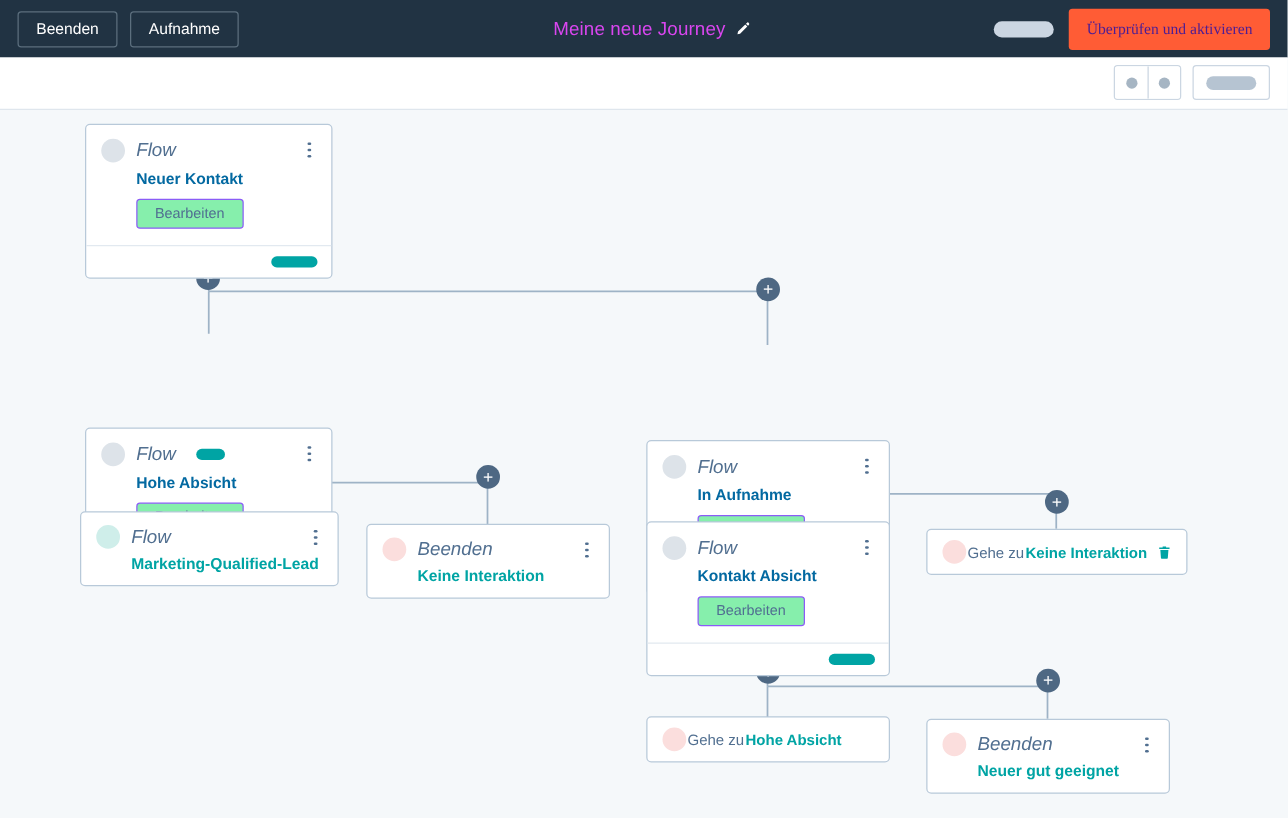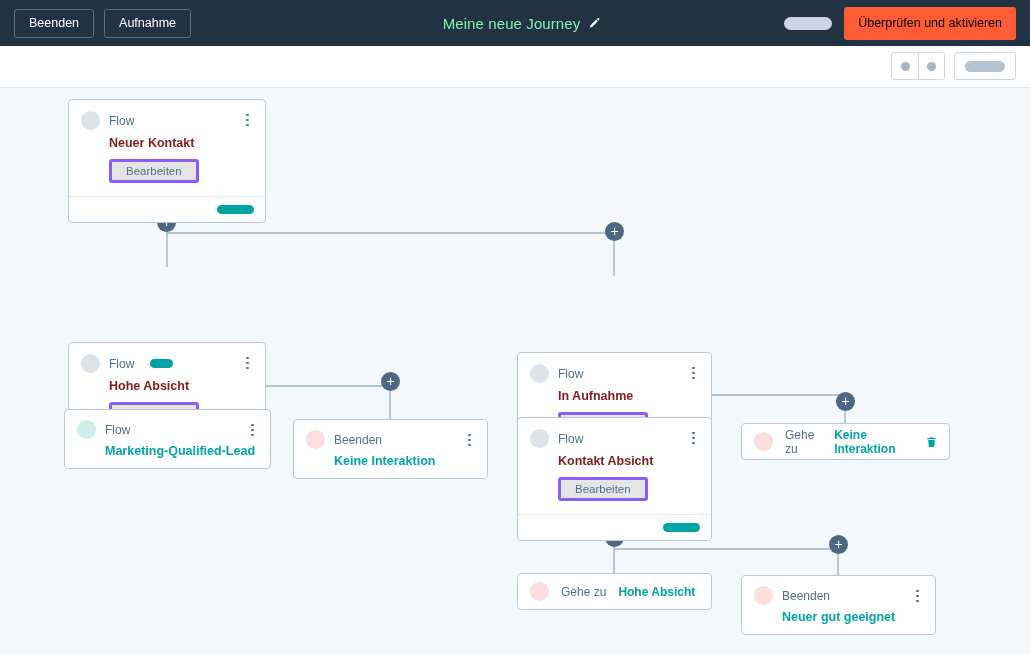"Meine neue Journey" .journey-title { color: #86efac -> #d946ef }
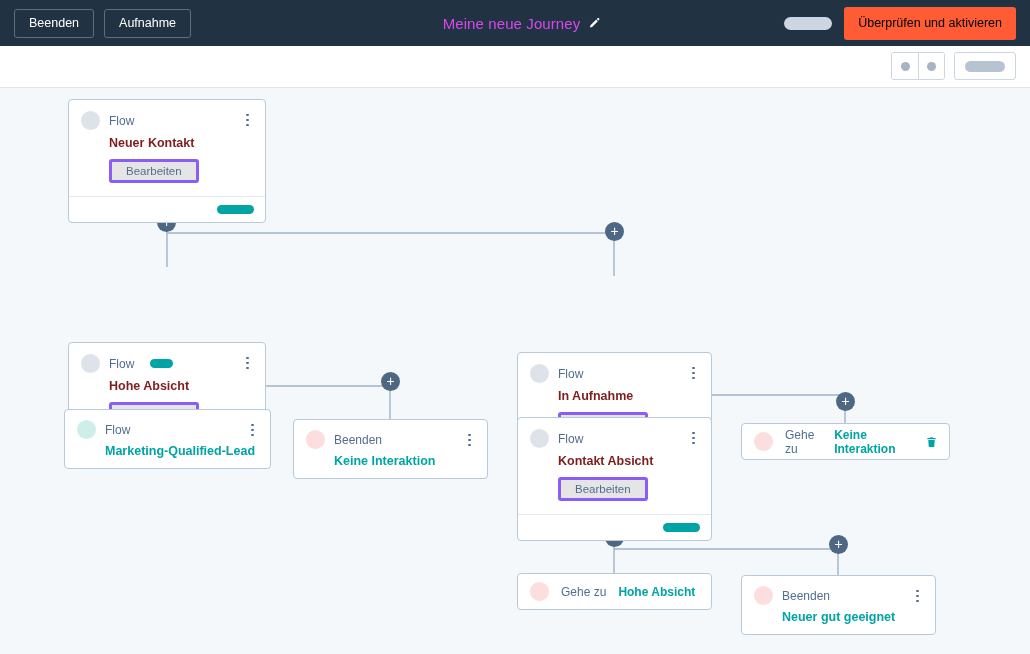"Überprüfen und aktivieren" .cta-btn { color: #000000 -> #4c1d95; font-family: Liberation Sans, sans-serif -> Liberation Serif, serif }
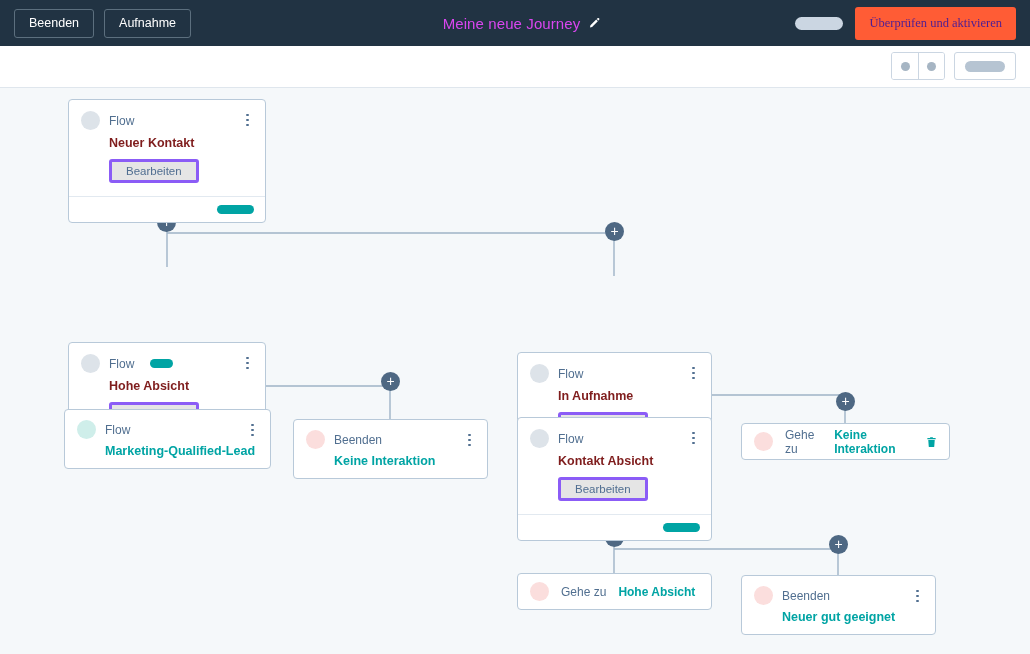"Flow" .node-kind { font-size: 12px -> 15px; font-style: none -> italic }
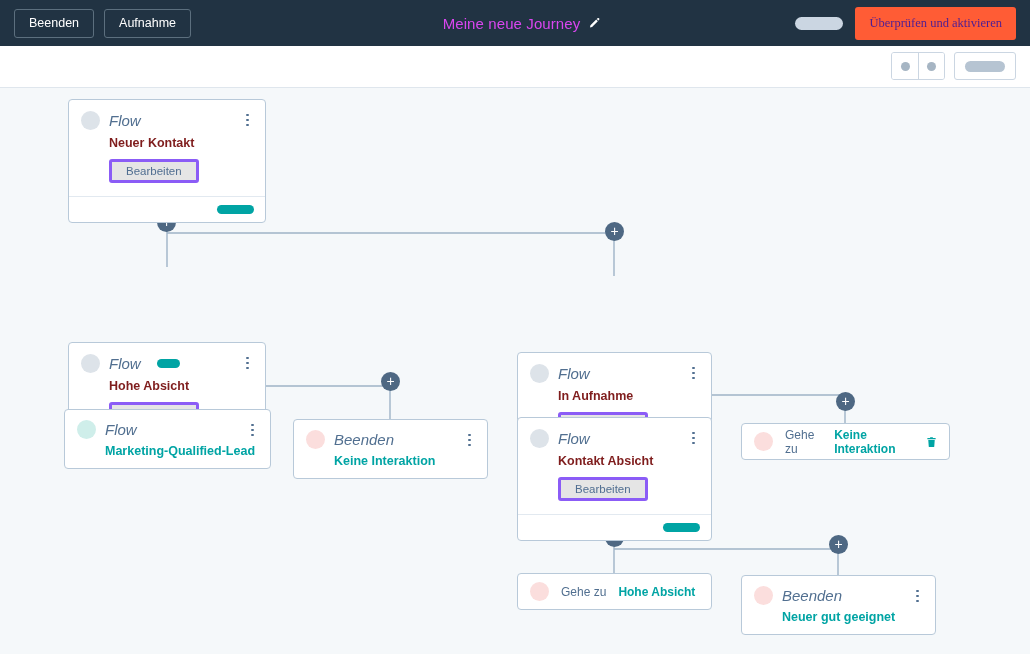"Neuer Kontakt" .node-title { color: #7f1d1d -> #0369a1 }
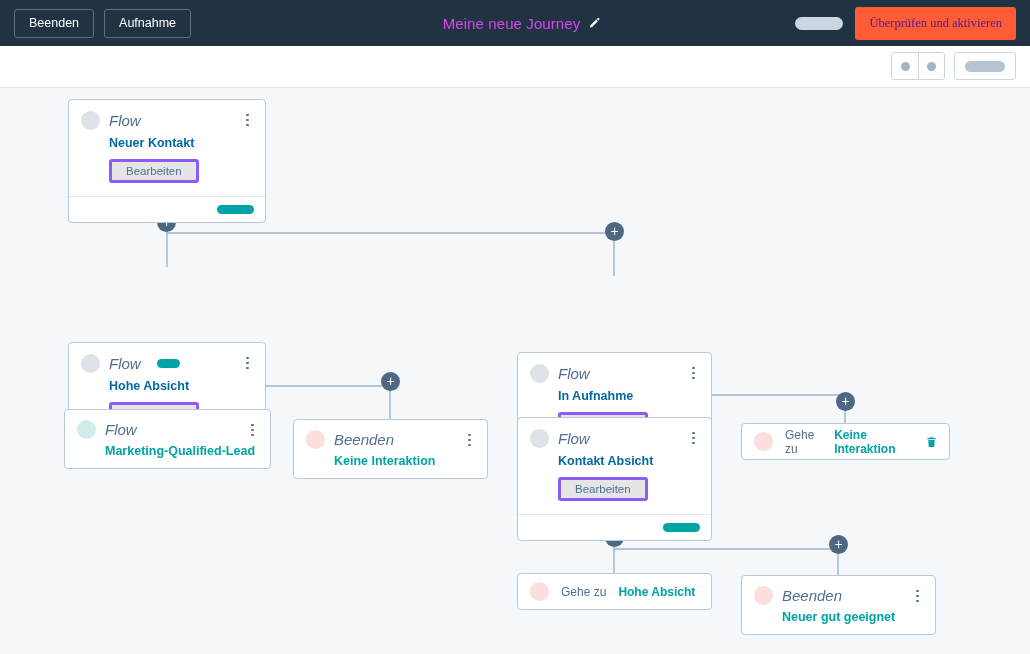"Bearbeiten" .edit-btn { background: #e5e5e5 -> #86efac; border: 3px solid #8b5cf6 -> 1px solid #8b5cf6 }
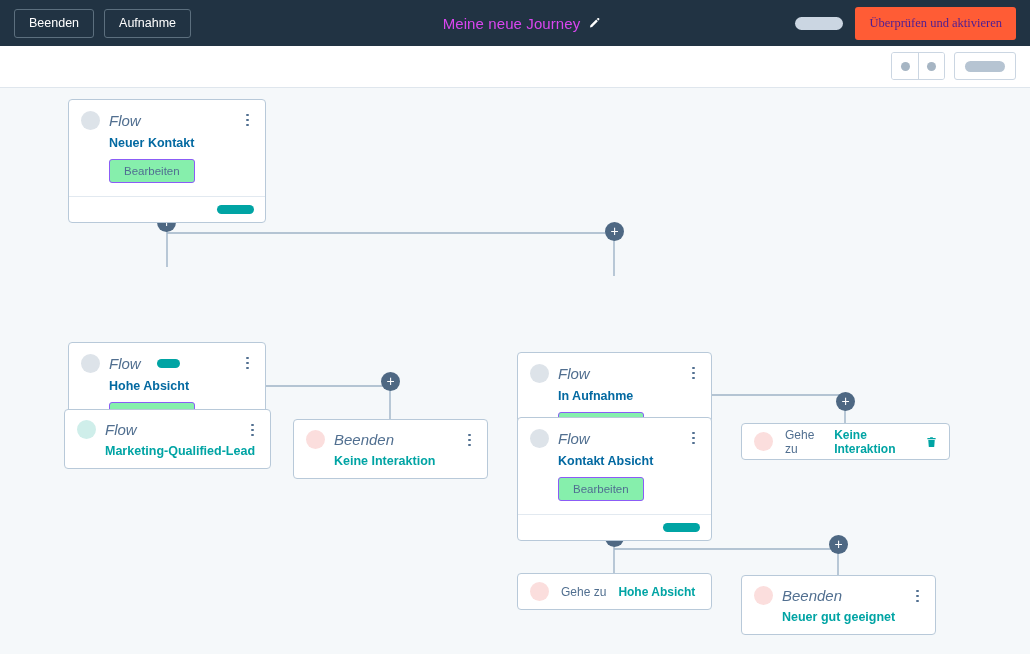"Gehe zu" .node.inline-node .ib { gap: 12px -> 1px }
